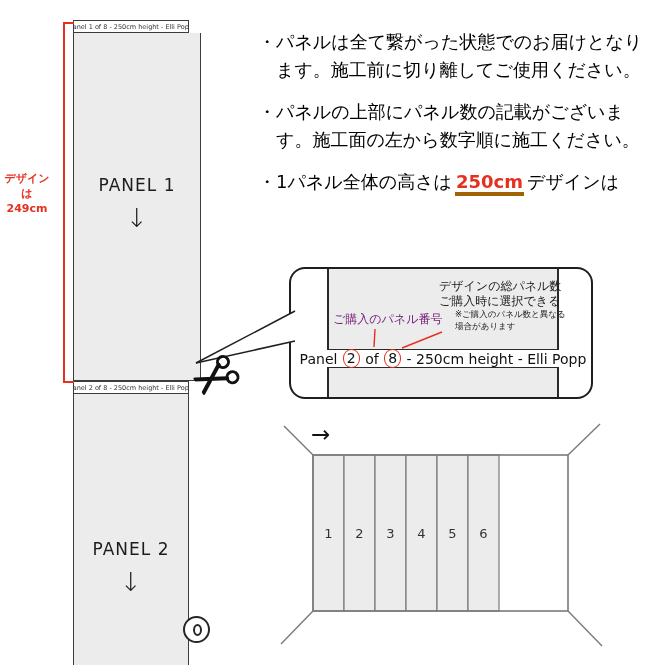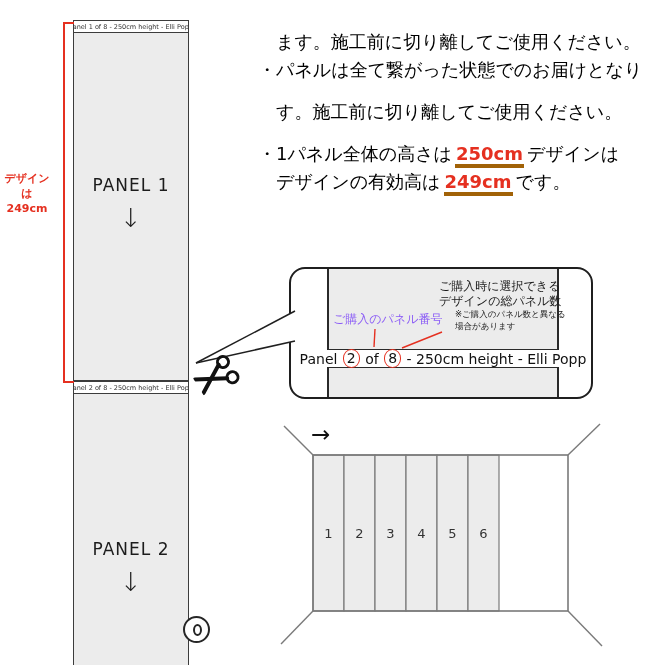"ます。施工前に切り離してご使用ください。" span.nline { order: before "・パネルは全て繋がった状態でのお届けとなり" -> after "・パネルは全て繋がった状態でのお届けとなり" }
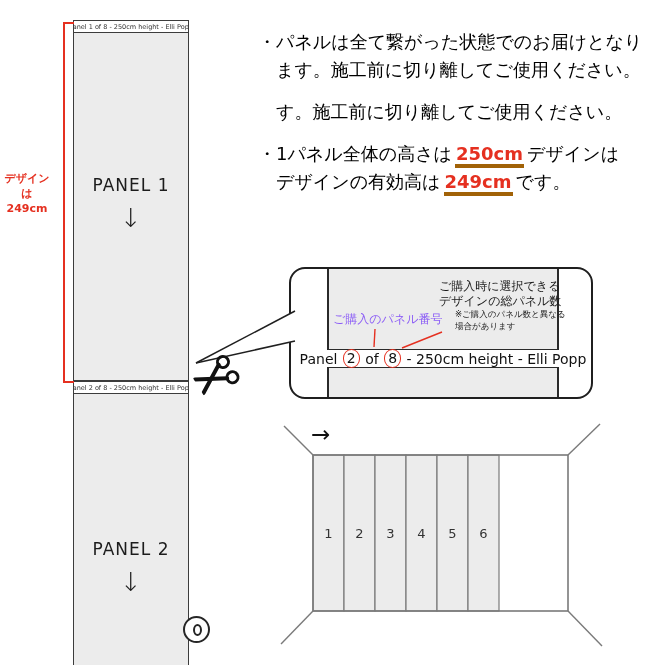"・パネルの上部にパネル数の記載がございま" span.nline { html: none -> <span>・パネルの上部にパネル数の記載がございま</span> }
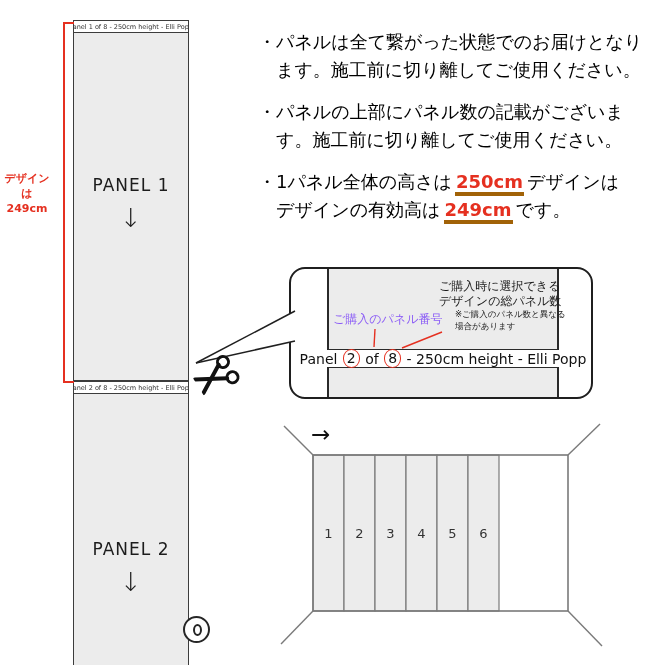"す。施工前に切り離してご使用ください。" span.nline { text: 前に切り離してご使用 -> 面の左から数字順に施工 }
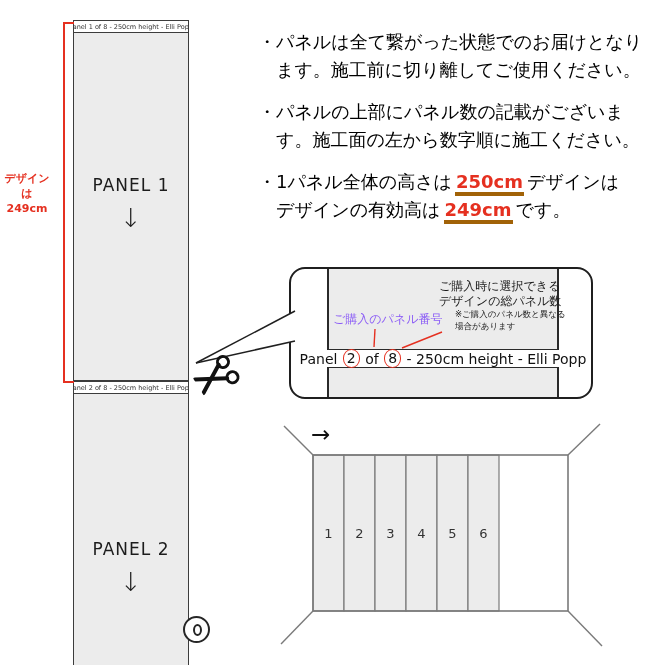"PANEL 1" div.strip-body { width: 116px -> 128px }
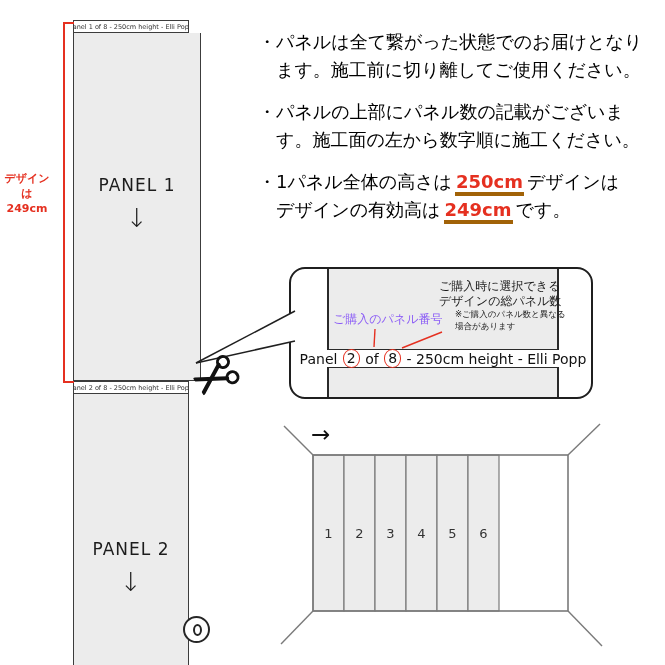"デザインの有効高は 249cm です。" span.nline { html: <span><span>デザインの有効高は</span><span>249cm</span><span>です。</span></span> -> none }
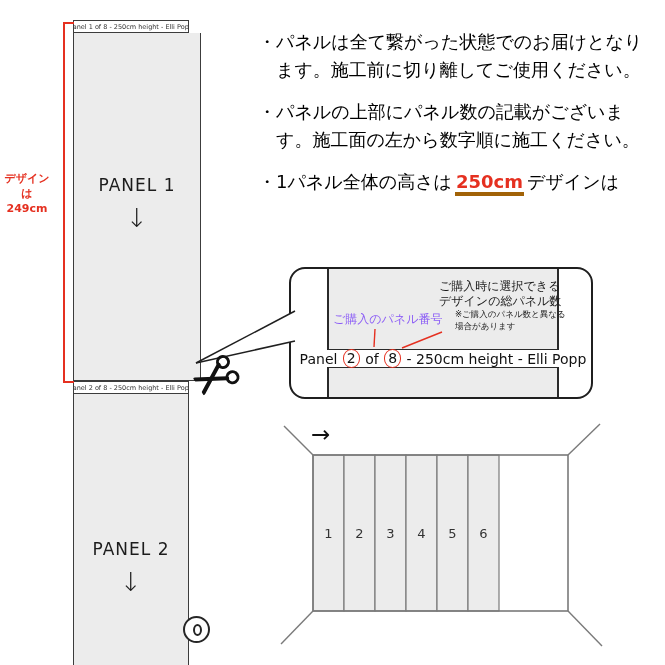"ご購入時に選択できる" div.big { order: before "デザインの総パネル数" -> after "デザインの総パネル数" }
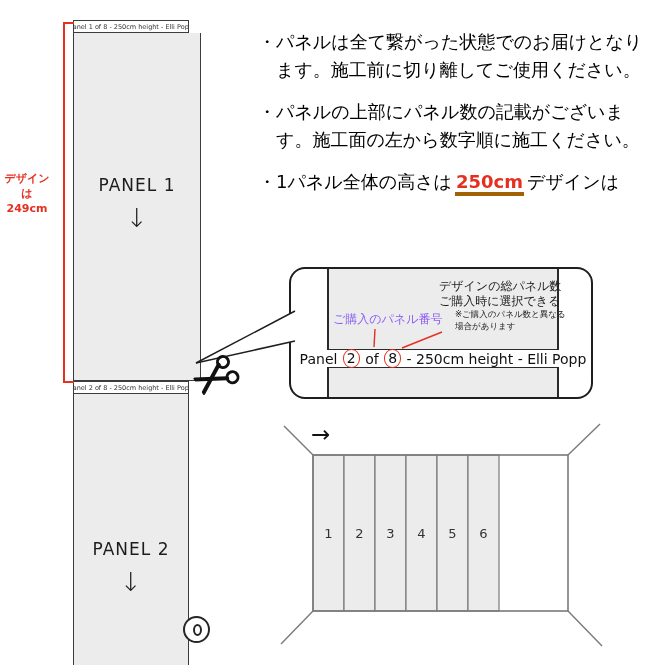"ご購入のパネル番号" .co-left-label { color: #8b5cf6 -> #701a75 }
